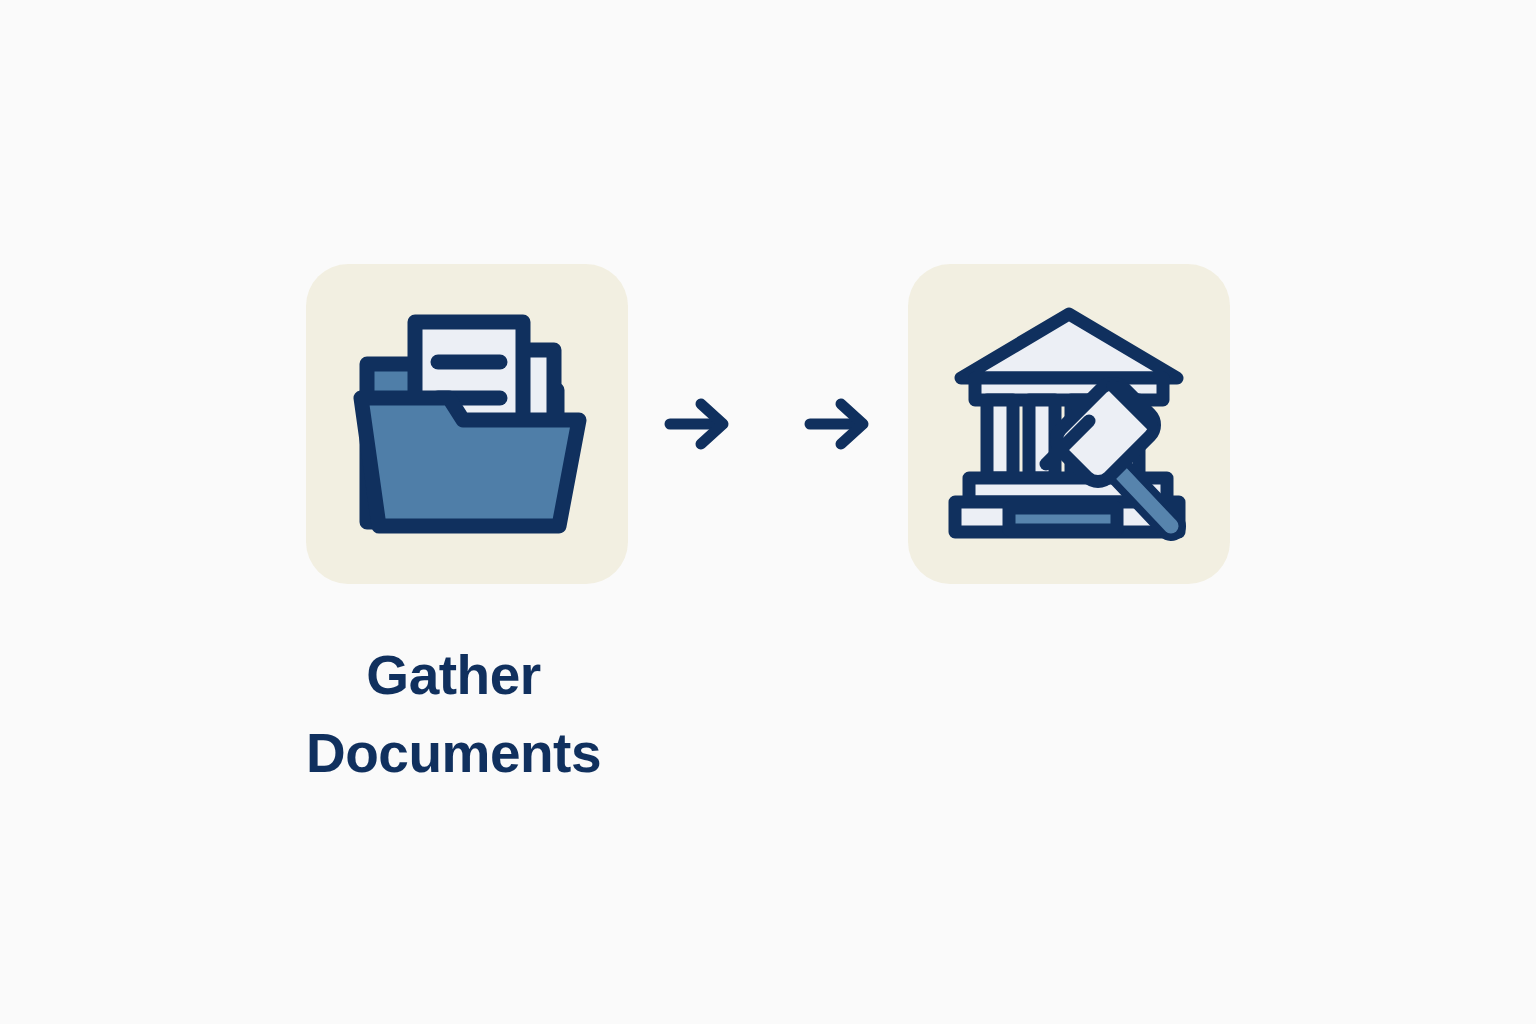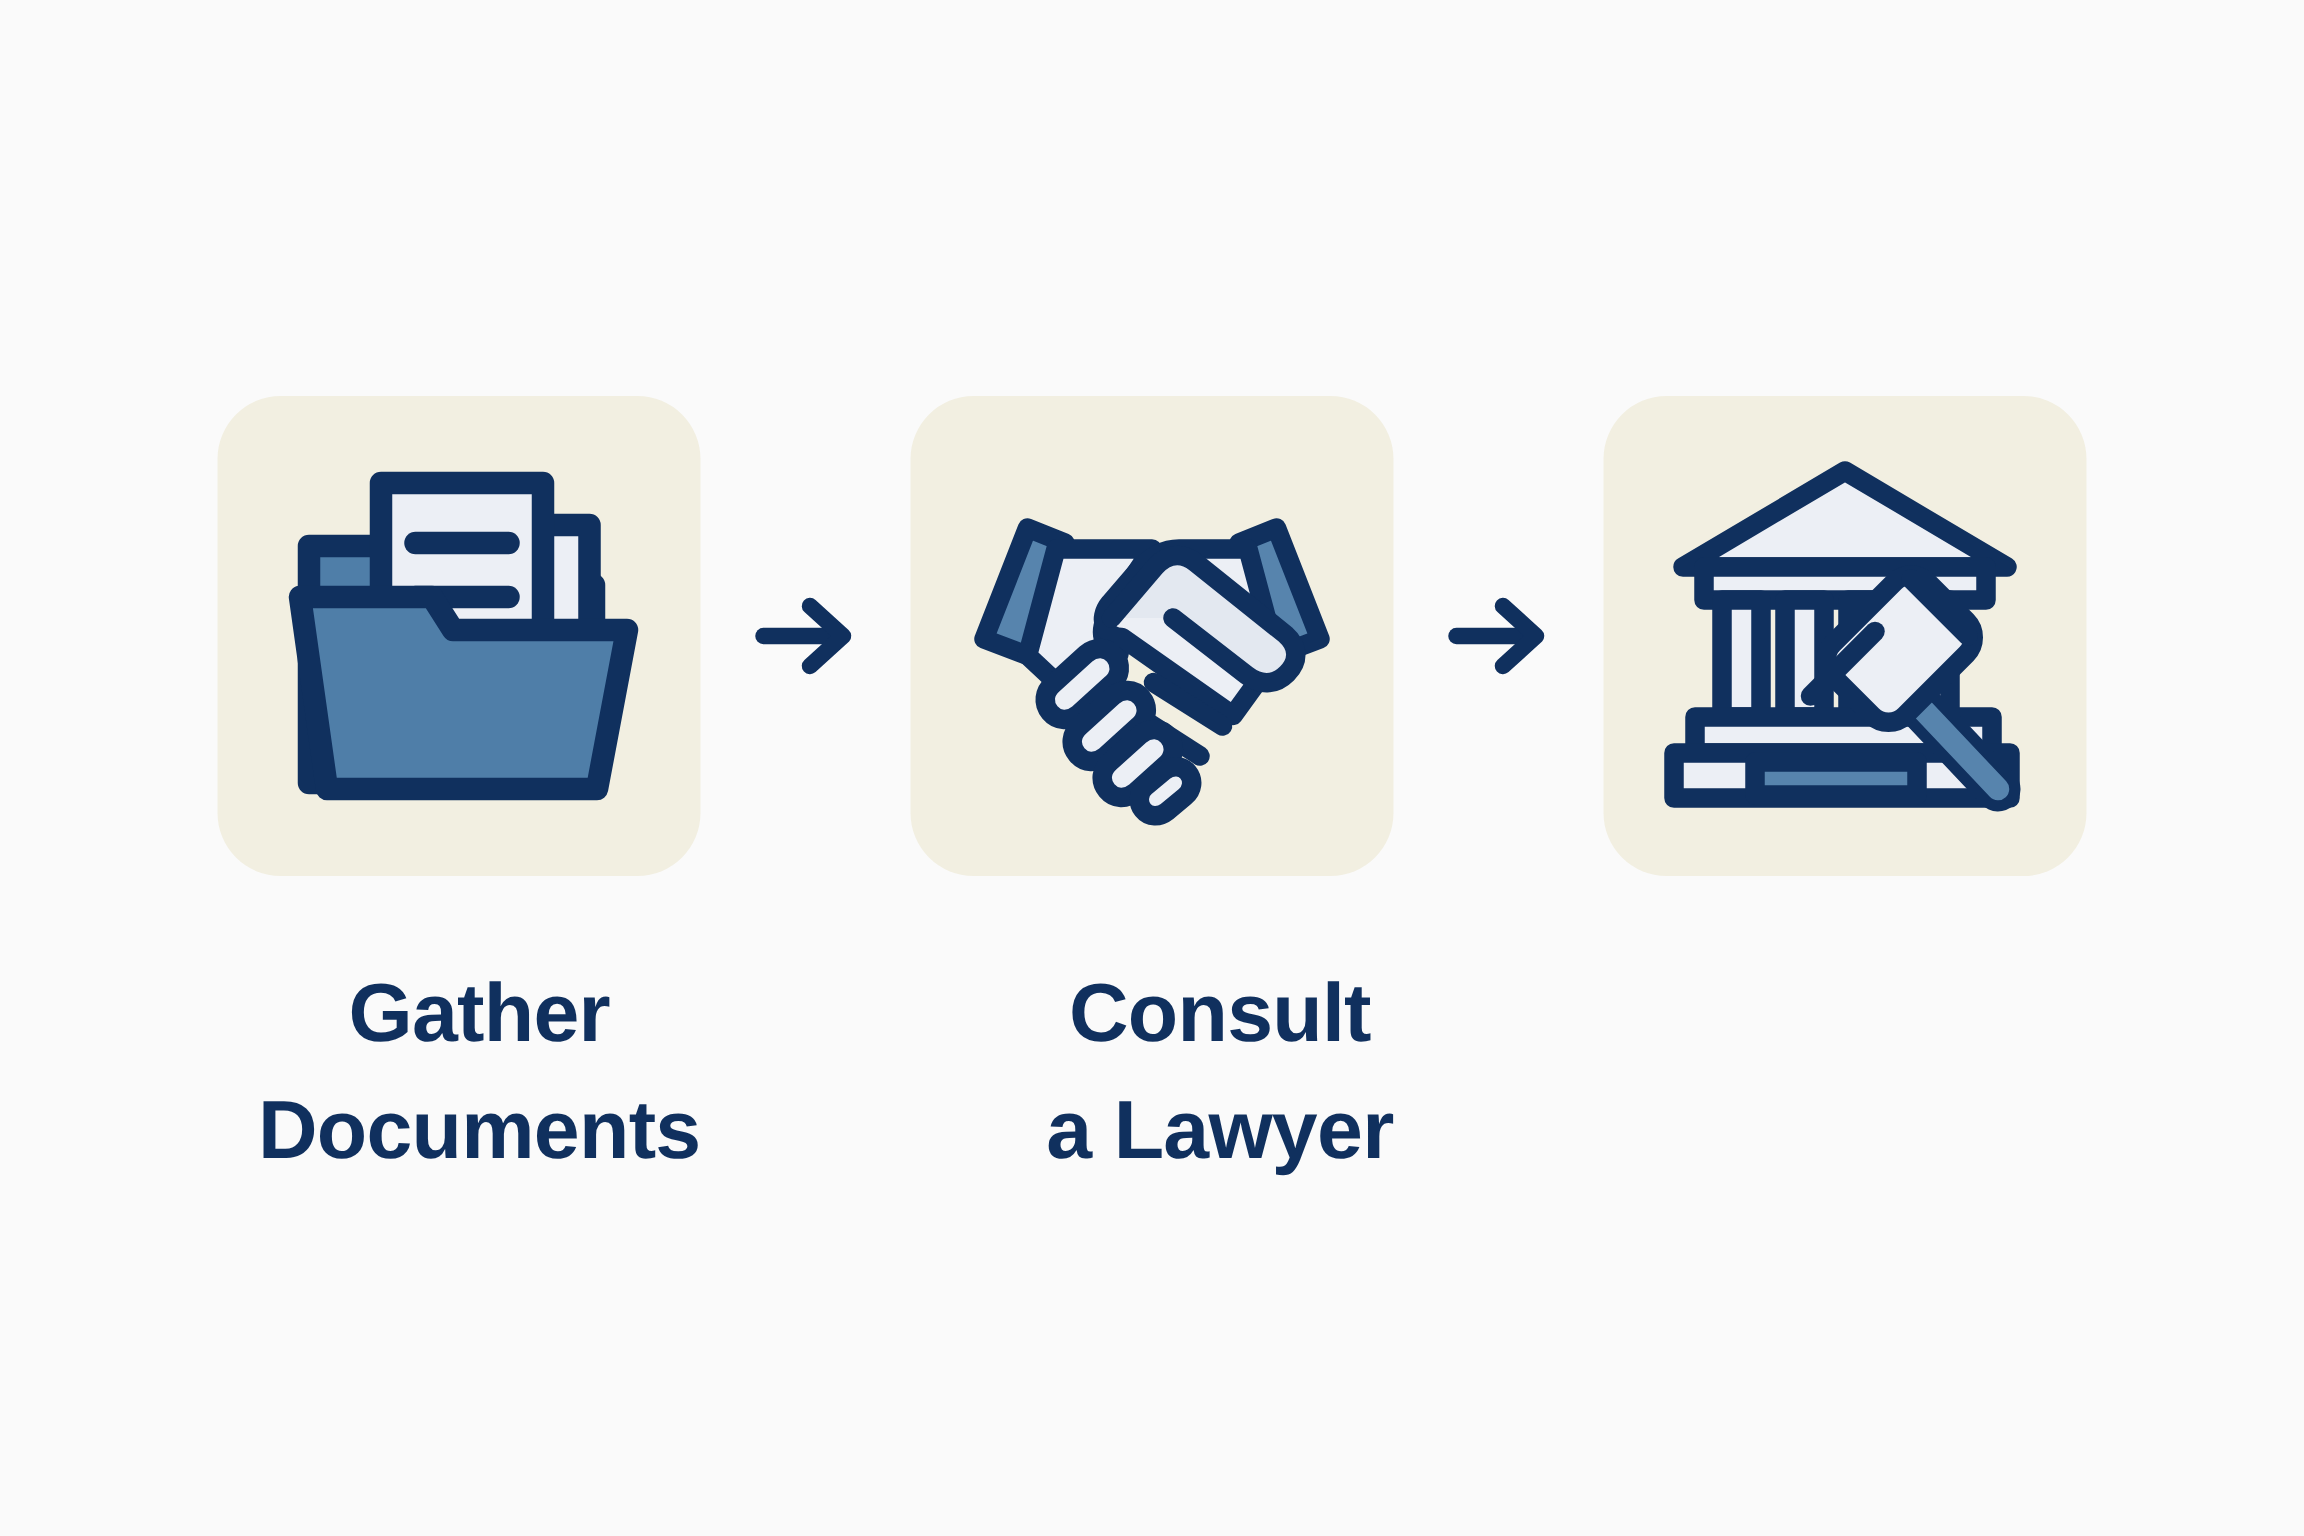"Gather" .step { align-items: flex-end -> flex-start }
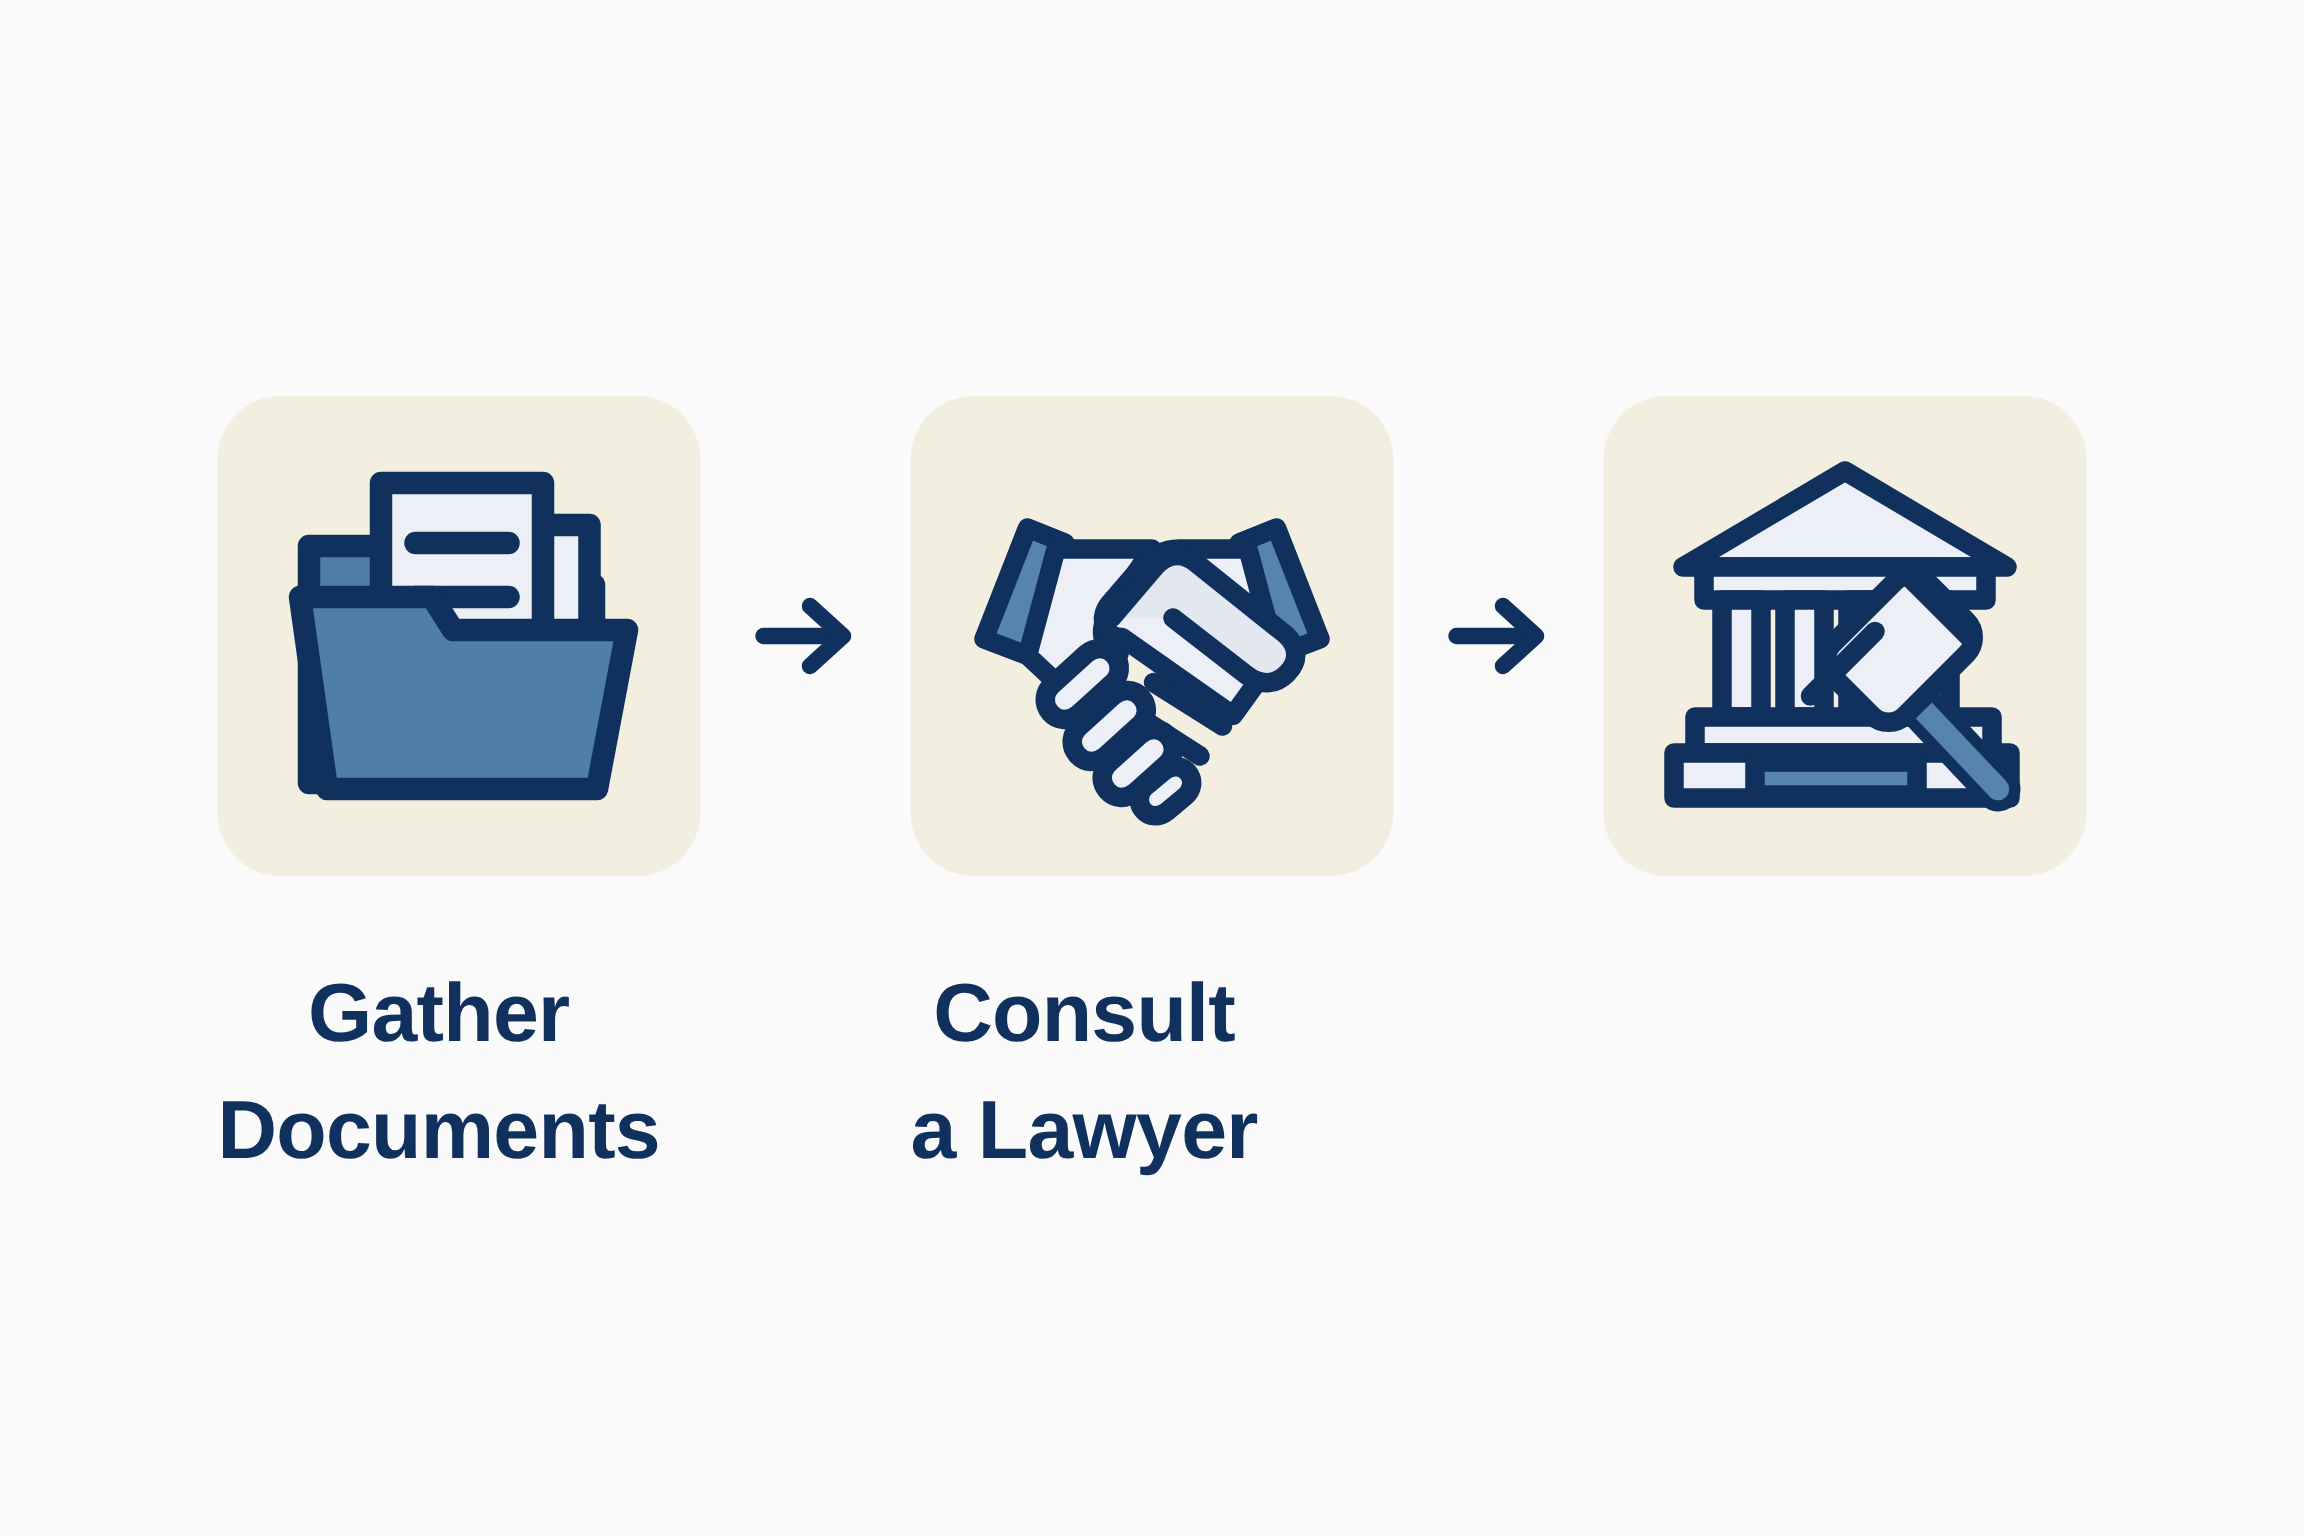"Consult" div.step { html: <div> <div> <svg> <g> <path></path> <path></path> <path></path> <path></path> <path></path> <path></path> <path></path> <path></path> <path></path> <path></path> <path></path> <path></path> </g> </svg> </div> <div>Consult a Lawyer</div> </div> -> none }
